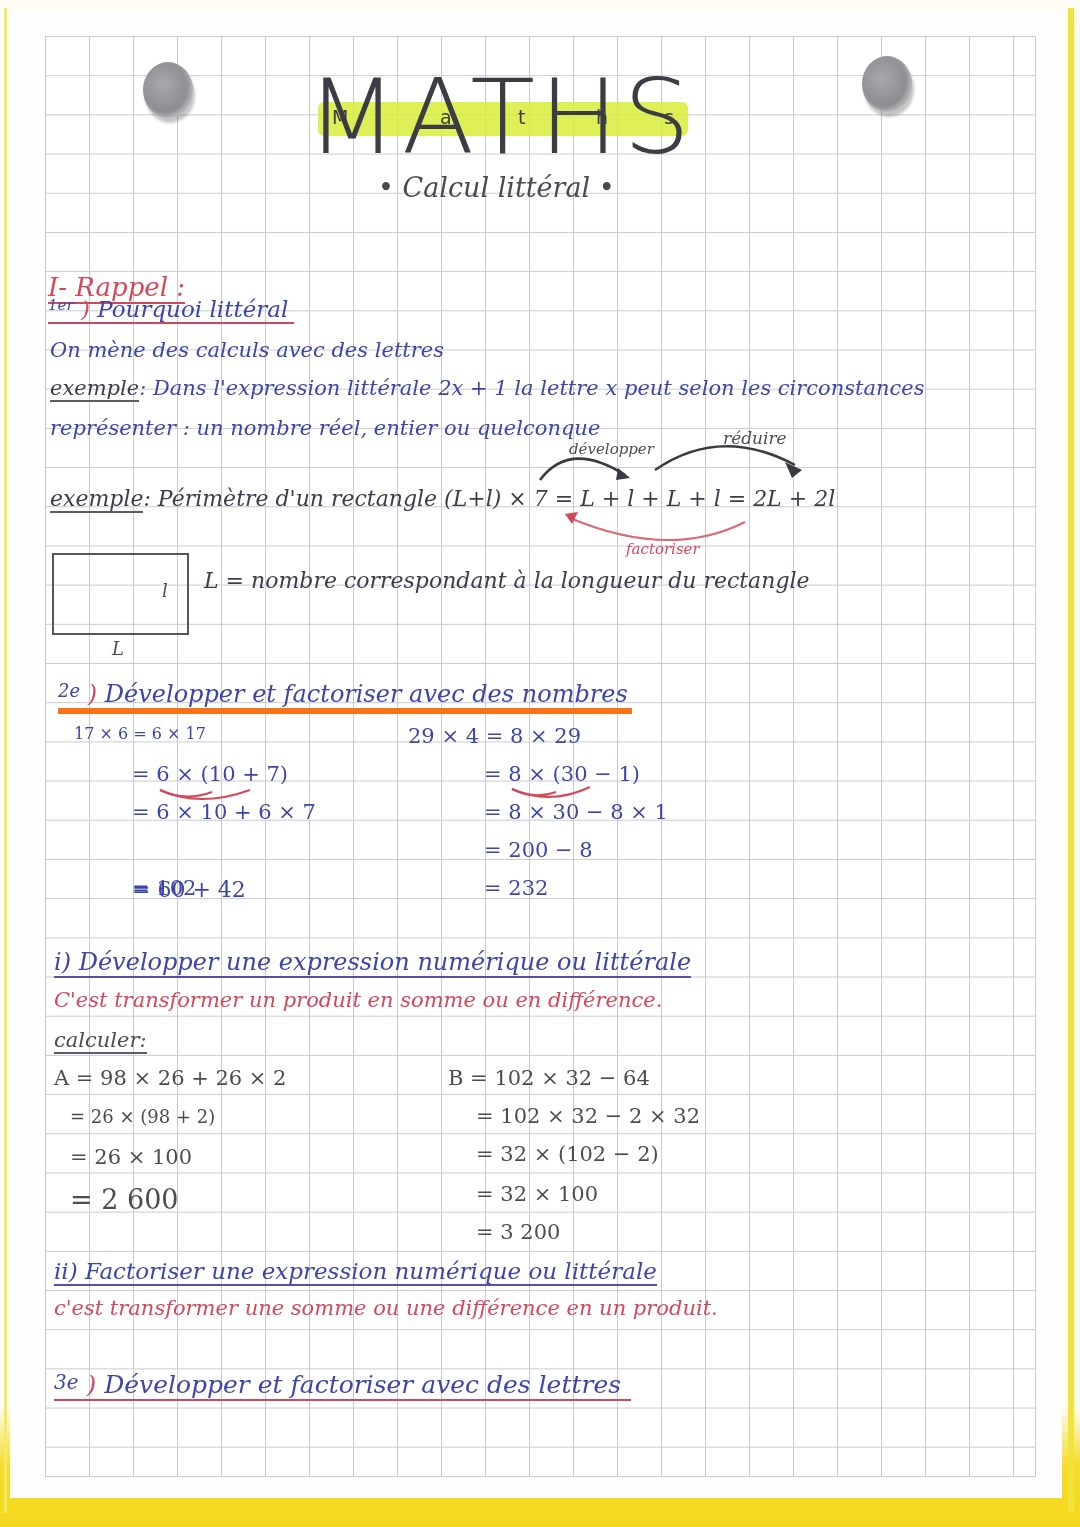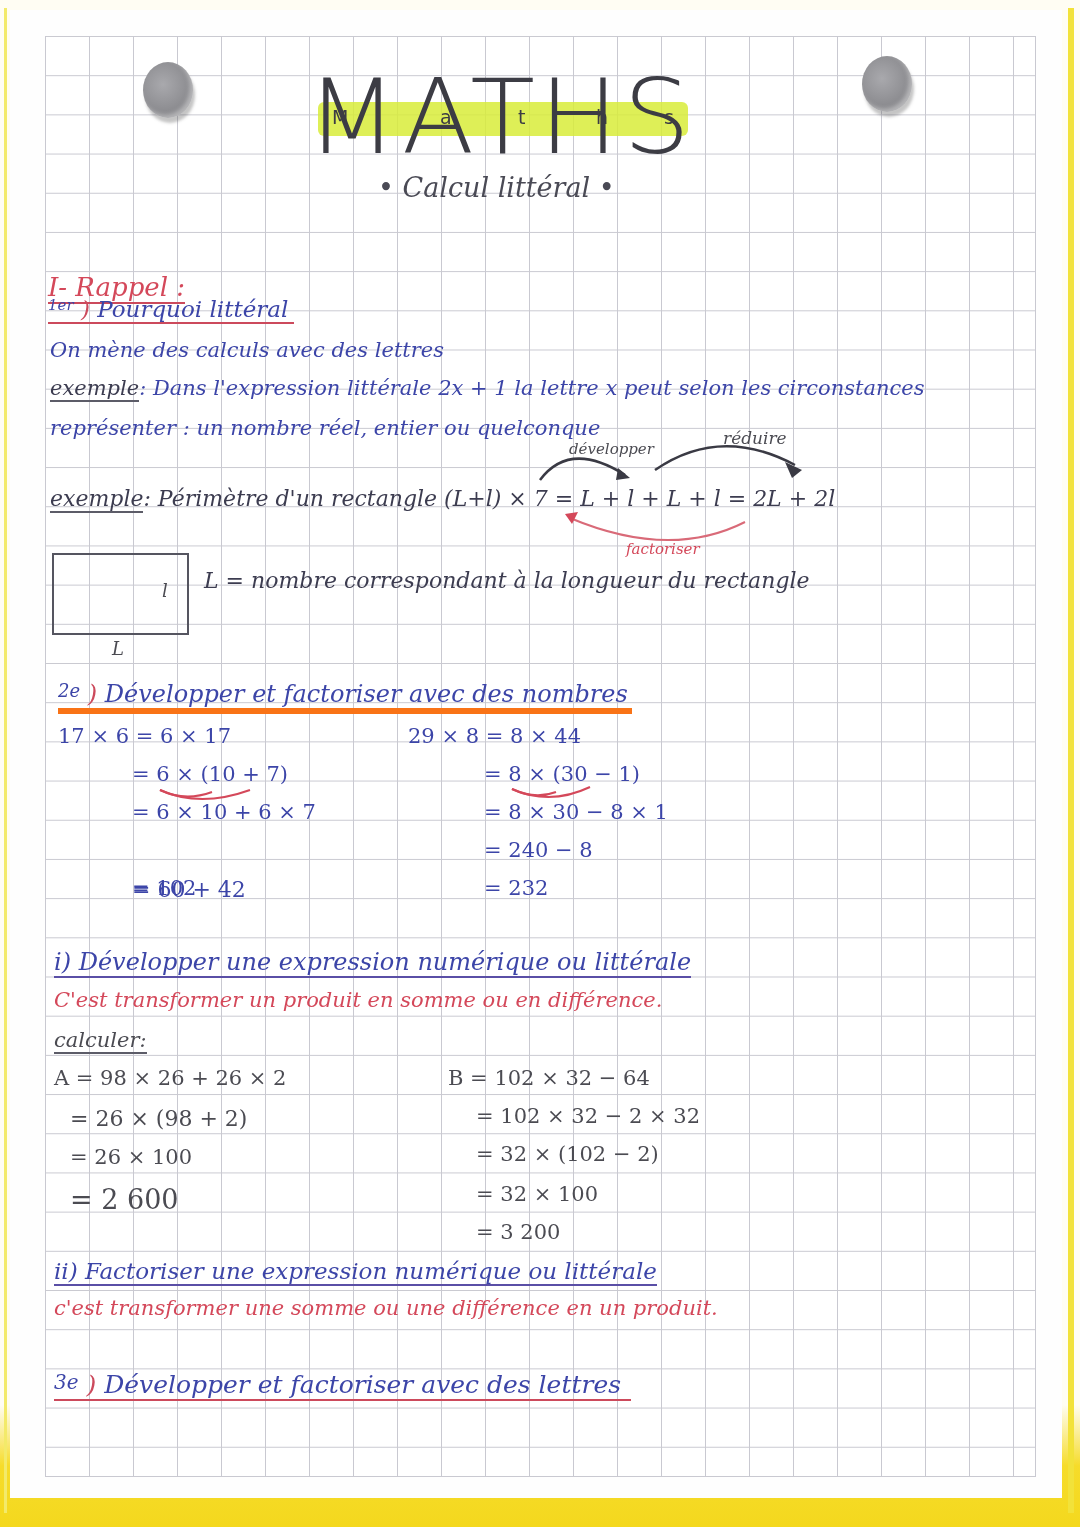"17 × 6 = 6" div.t { font-size: 21px -> 16px; left: 58px -> 74px }
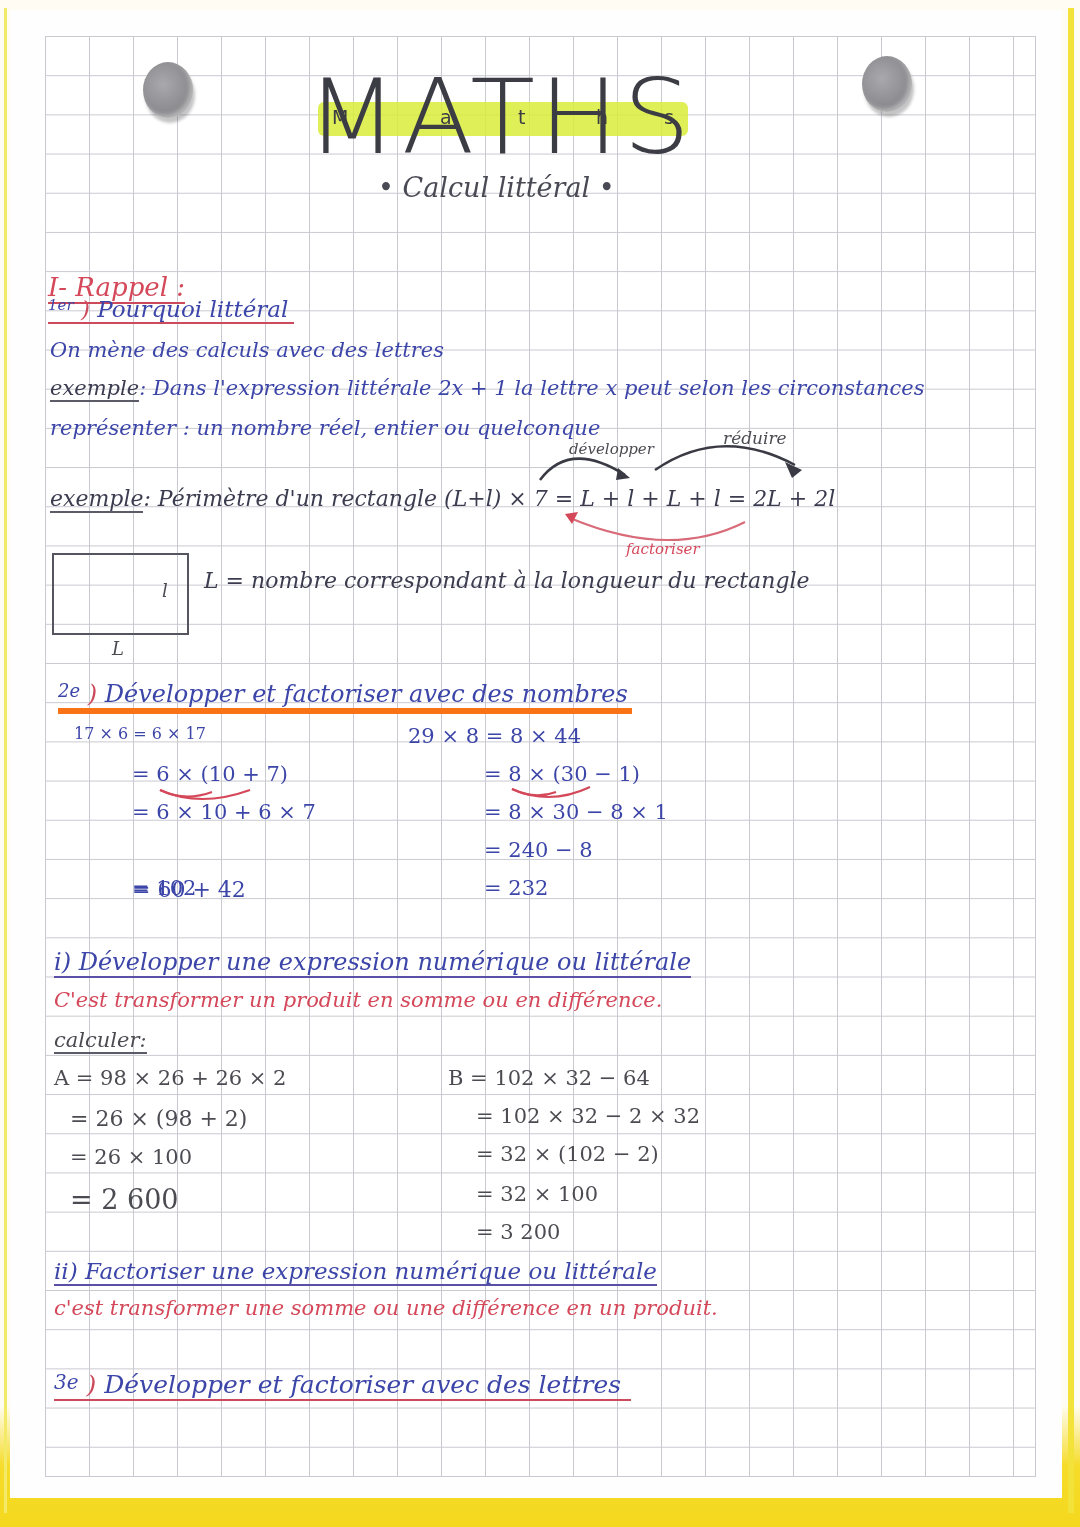"29 × 8 = 8" div.t { text: 8 = 8 × 44 -> 4 = 8 × 29 }
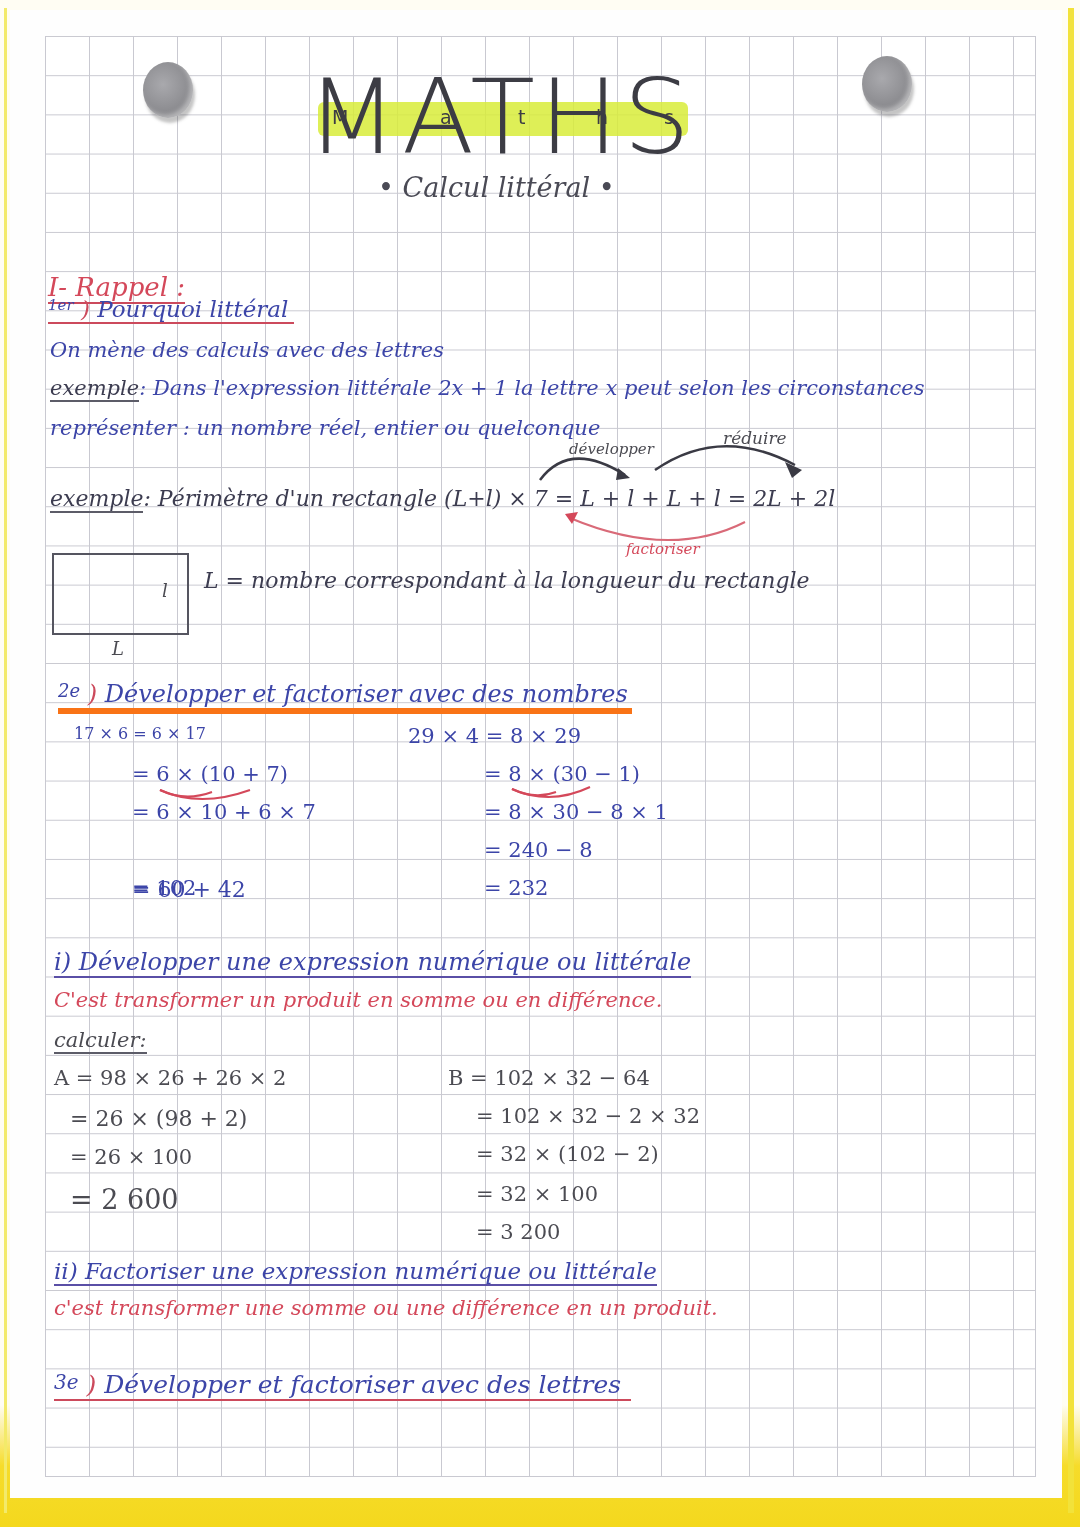"= 240 − 8" div.t { text: 240 -> 200 }
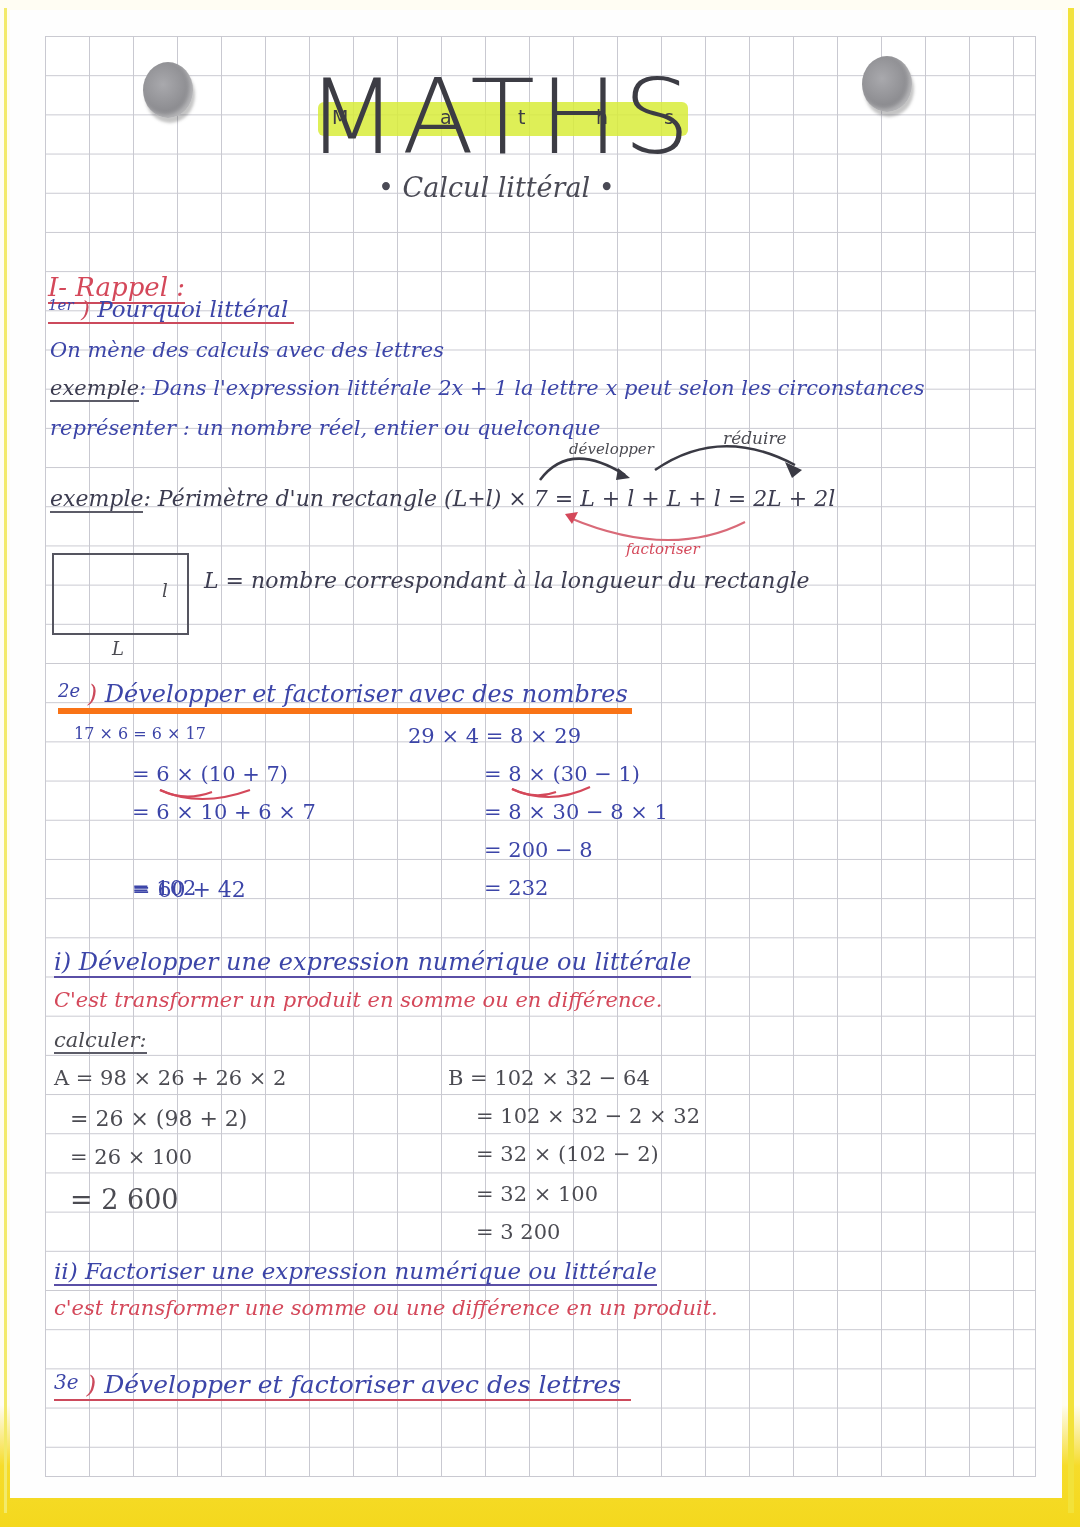"= 26 × (98 +" div.t { font-size: 22px -> 18px }
